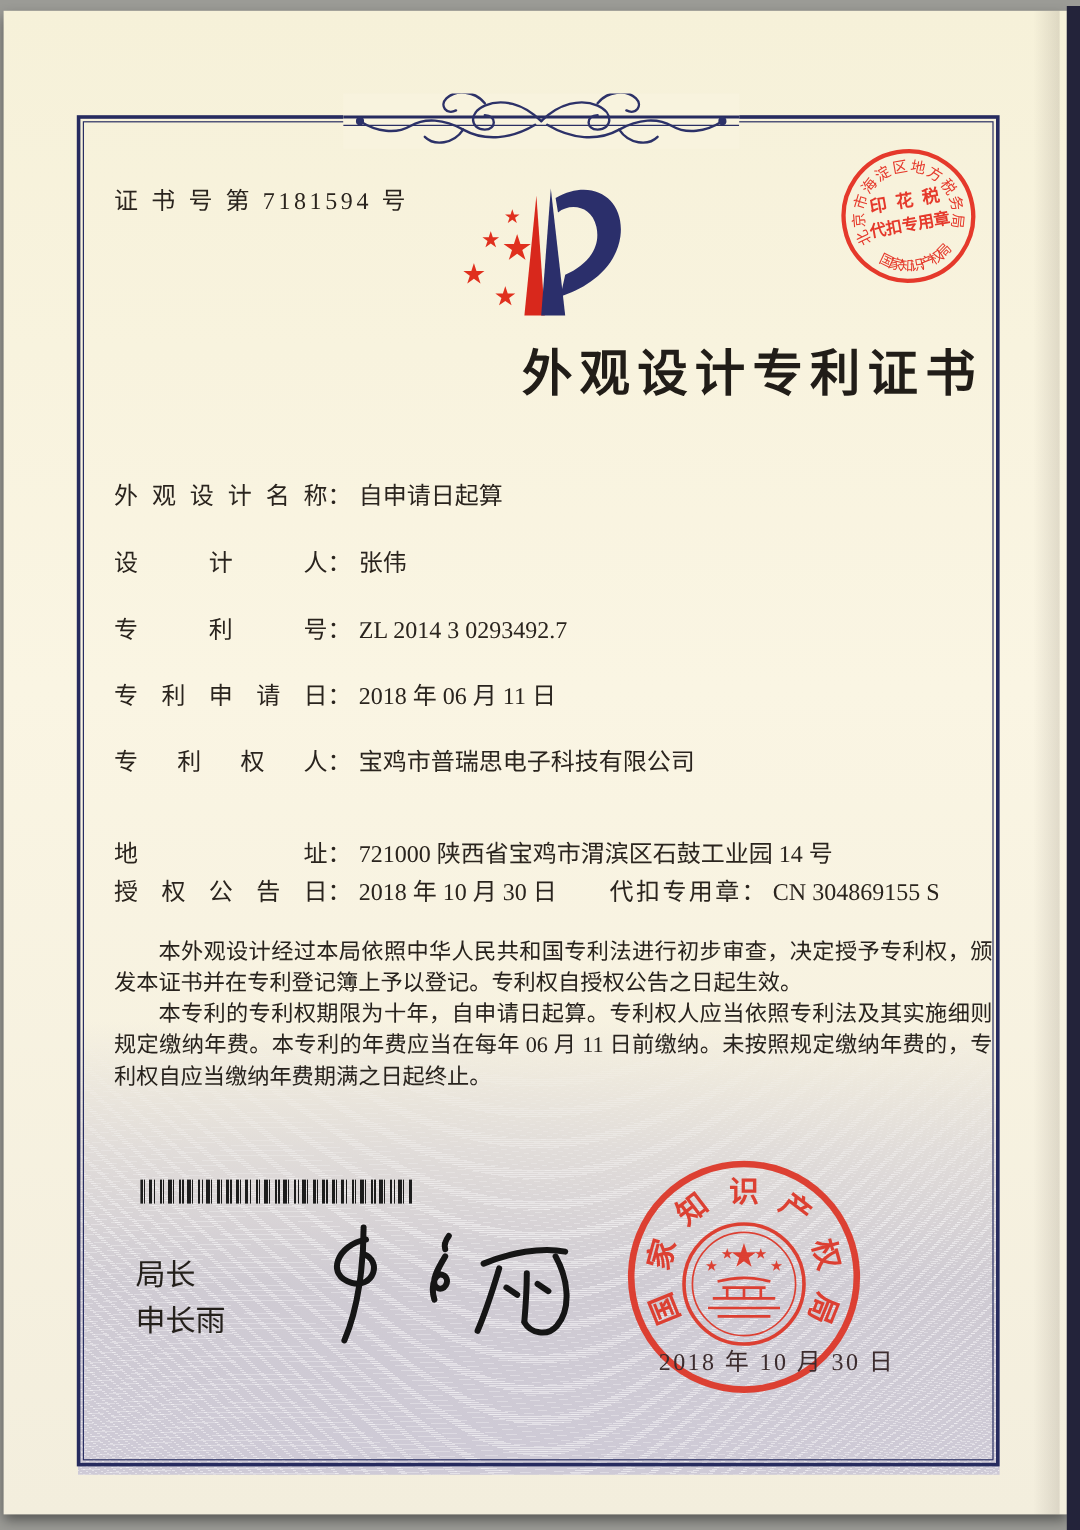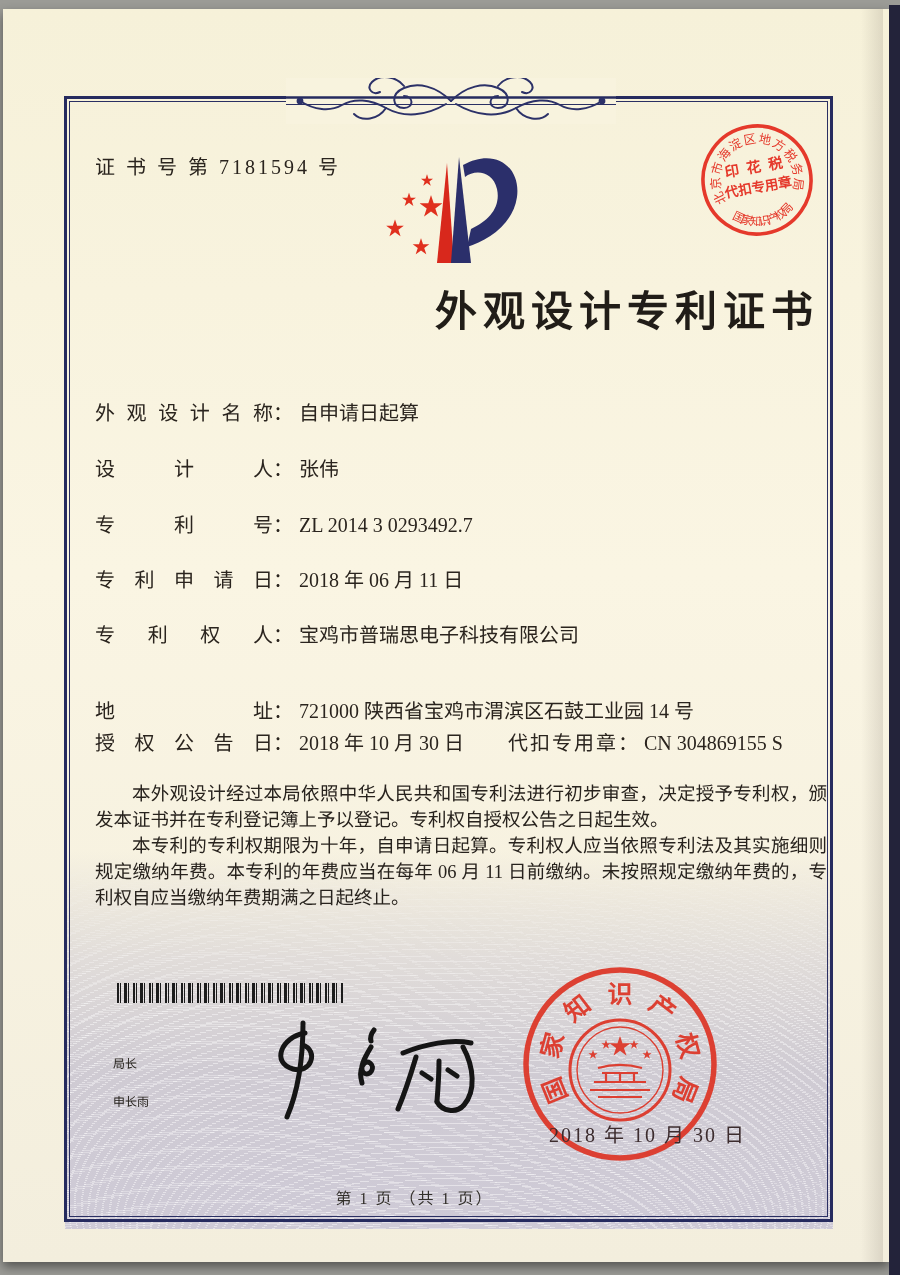"局长" .officer { font-size: 12px -> 25px }
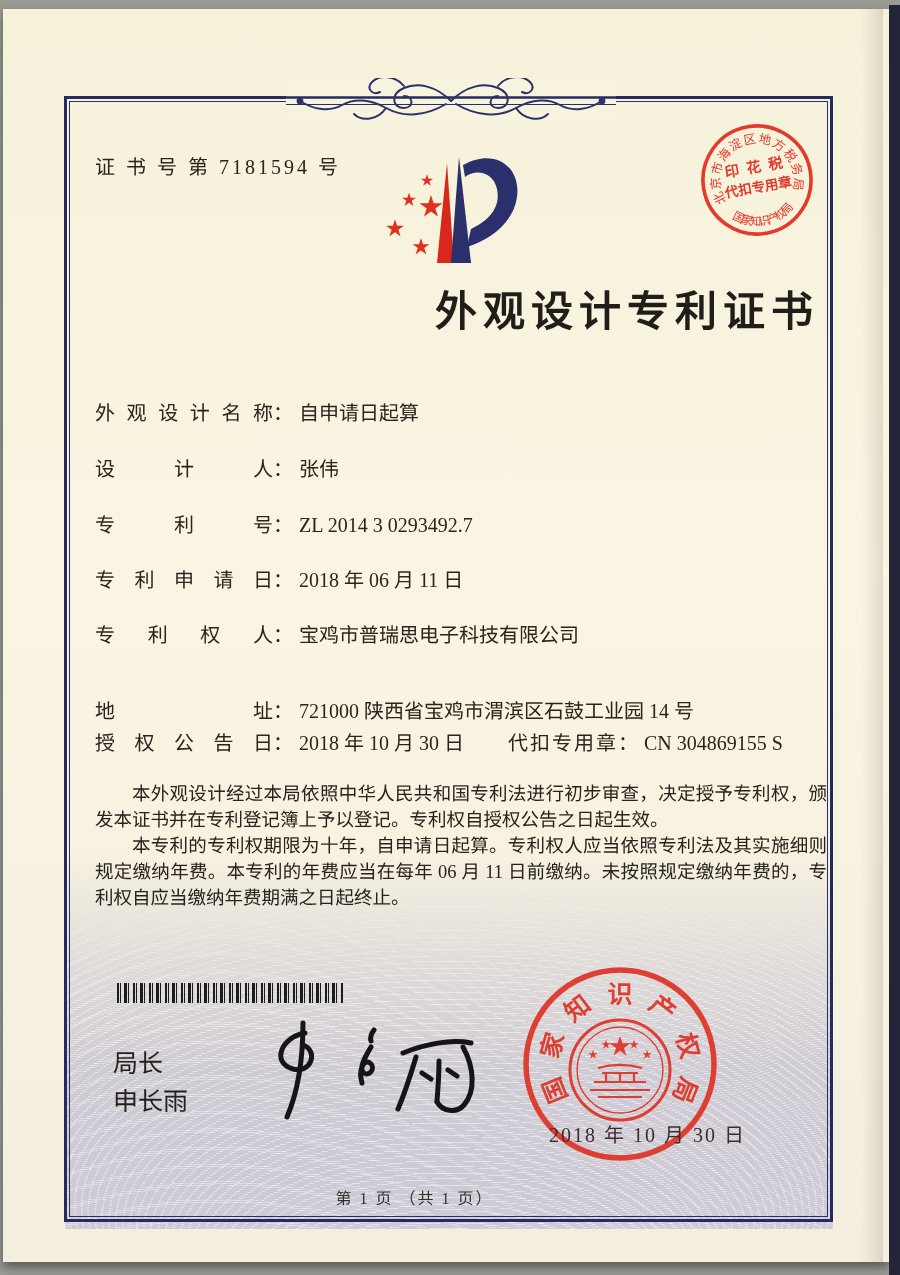"第 1 页 （共 1" div.footer { html: <div>第 1 页 （共 1 页）</div> -> none }
